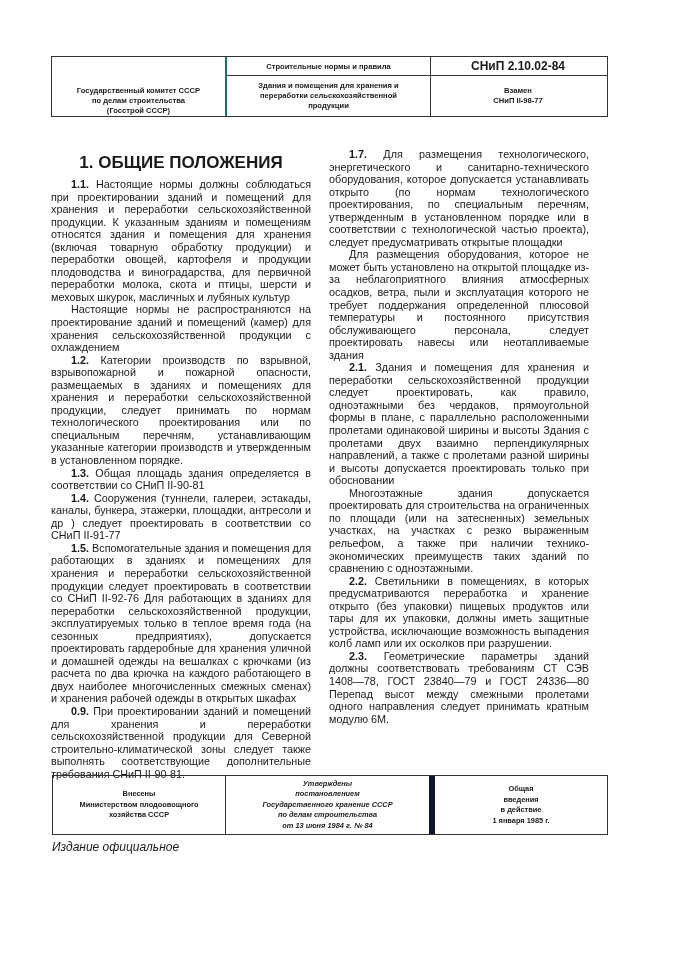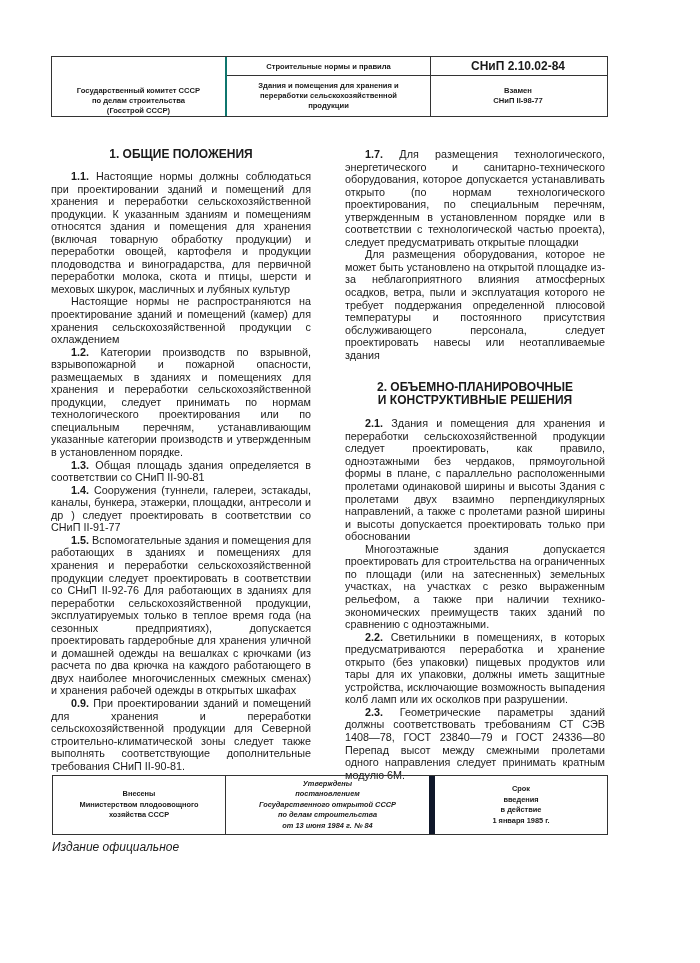"1. ОБЩИЕ ПОЛОЖЕНИЯ" .col h2 { font-size: 12px -> 17px; margin: 0 -> 8px }
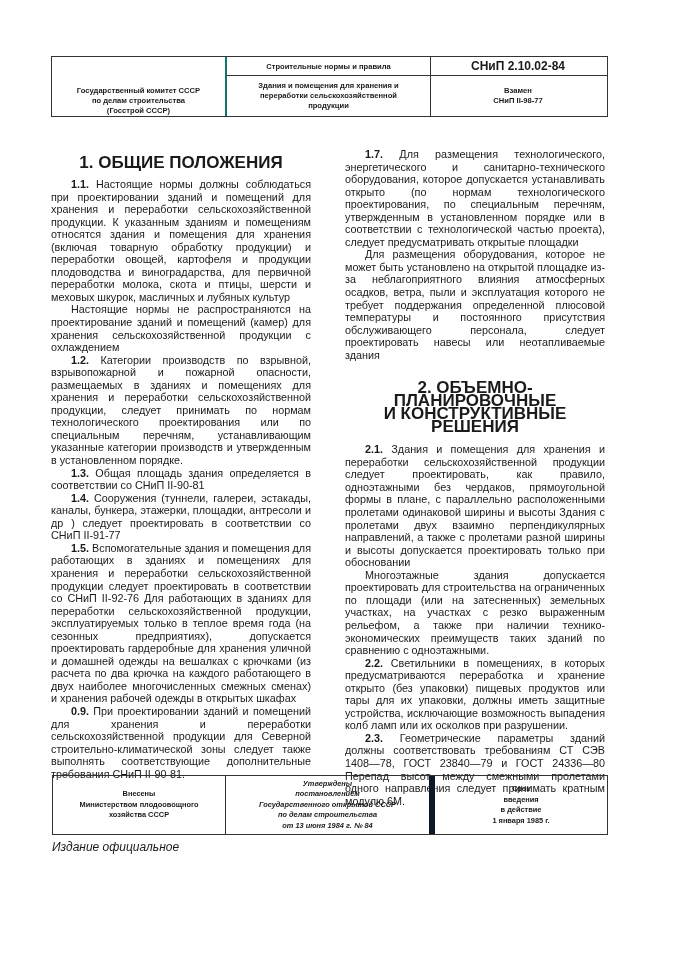"1.7. Для размещения технологического," .col.right { left: 345px -> 329px }
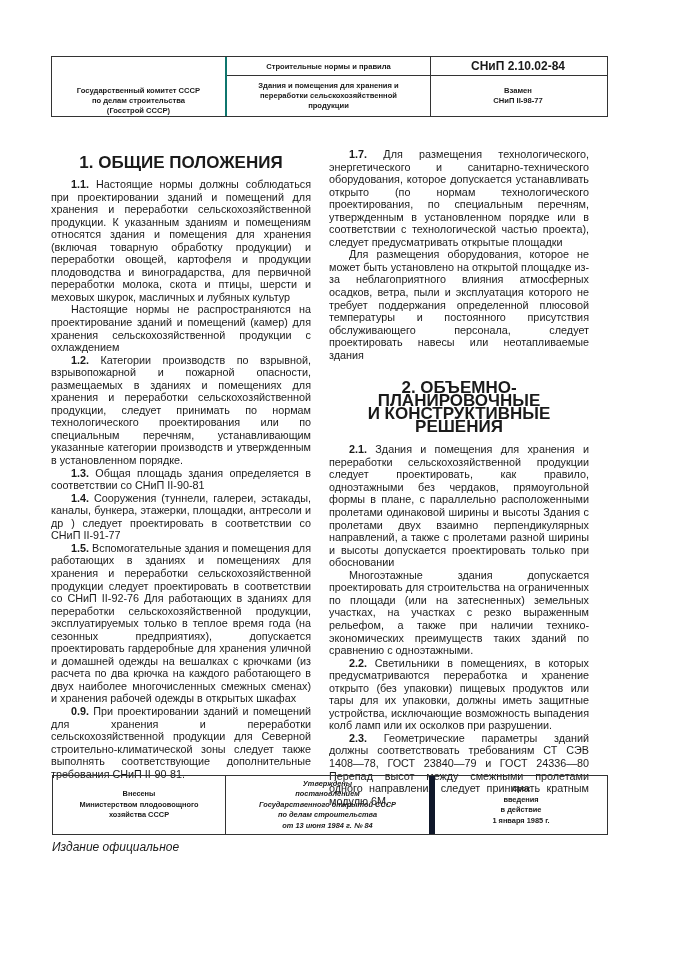"2. ОБЪЕМНО-ПЛАНИРОВОЧНЫЕ" h2.sec2 { html: <h2> <span>2. ОБЪЕМНО-ПЛАНИРОВОЧНЫЕ</span> <span>И КОНСТРУКТИВНЫЕ РЕШЕНИЯ</span> </h2> -> none }
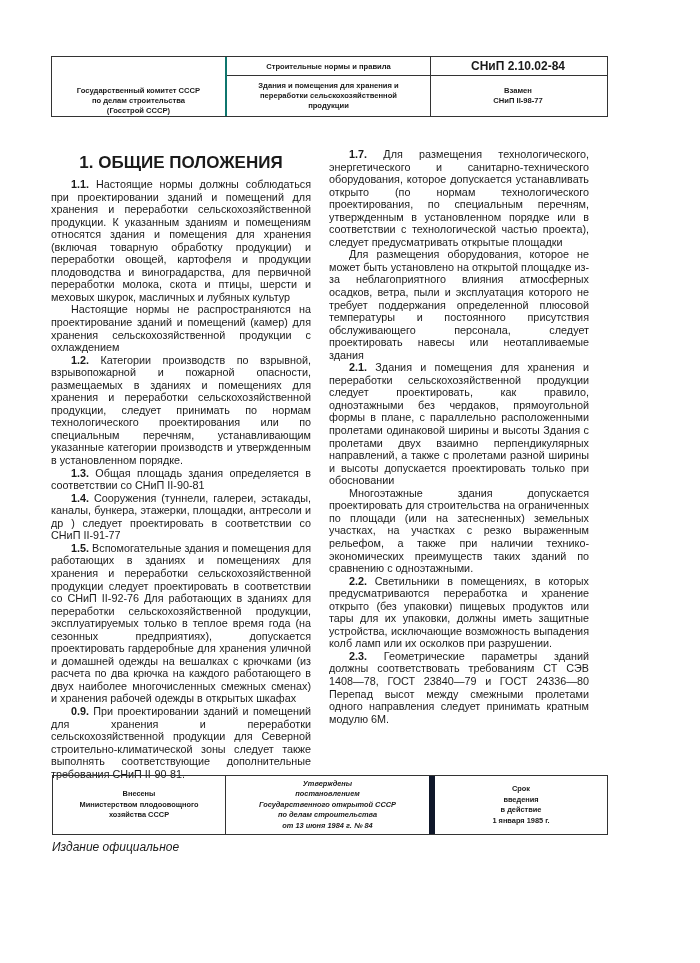"Срок" span.line { text: Срок -> Общая }
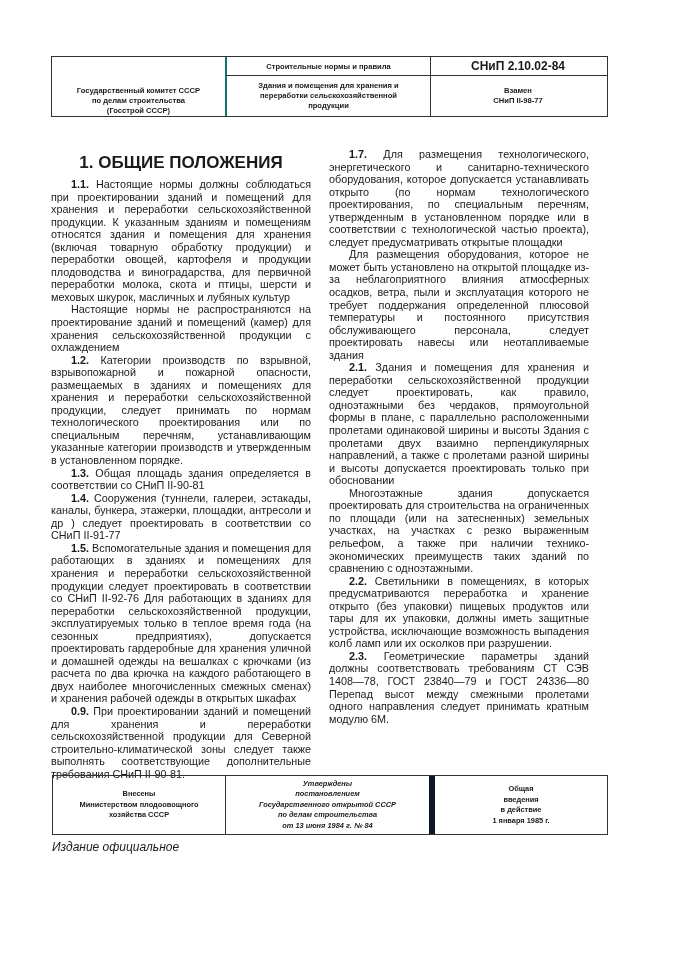"Государственного открытой СССР" span.line { text: открытой -> хранение }
